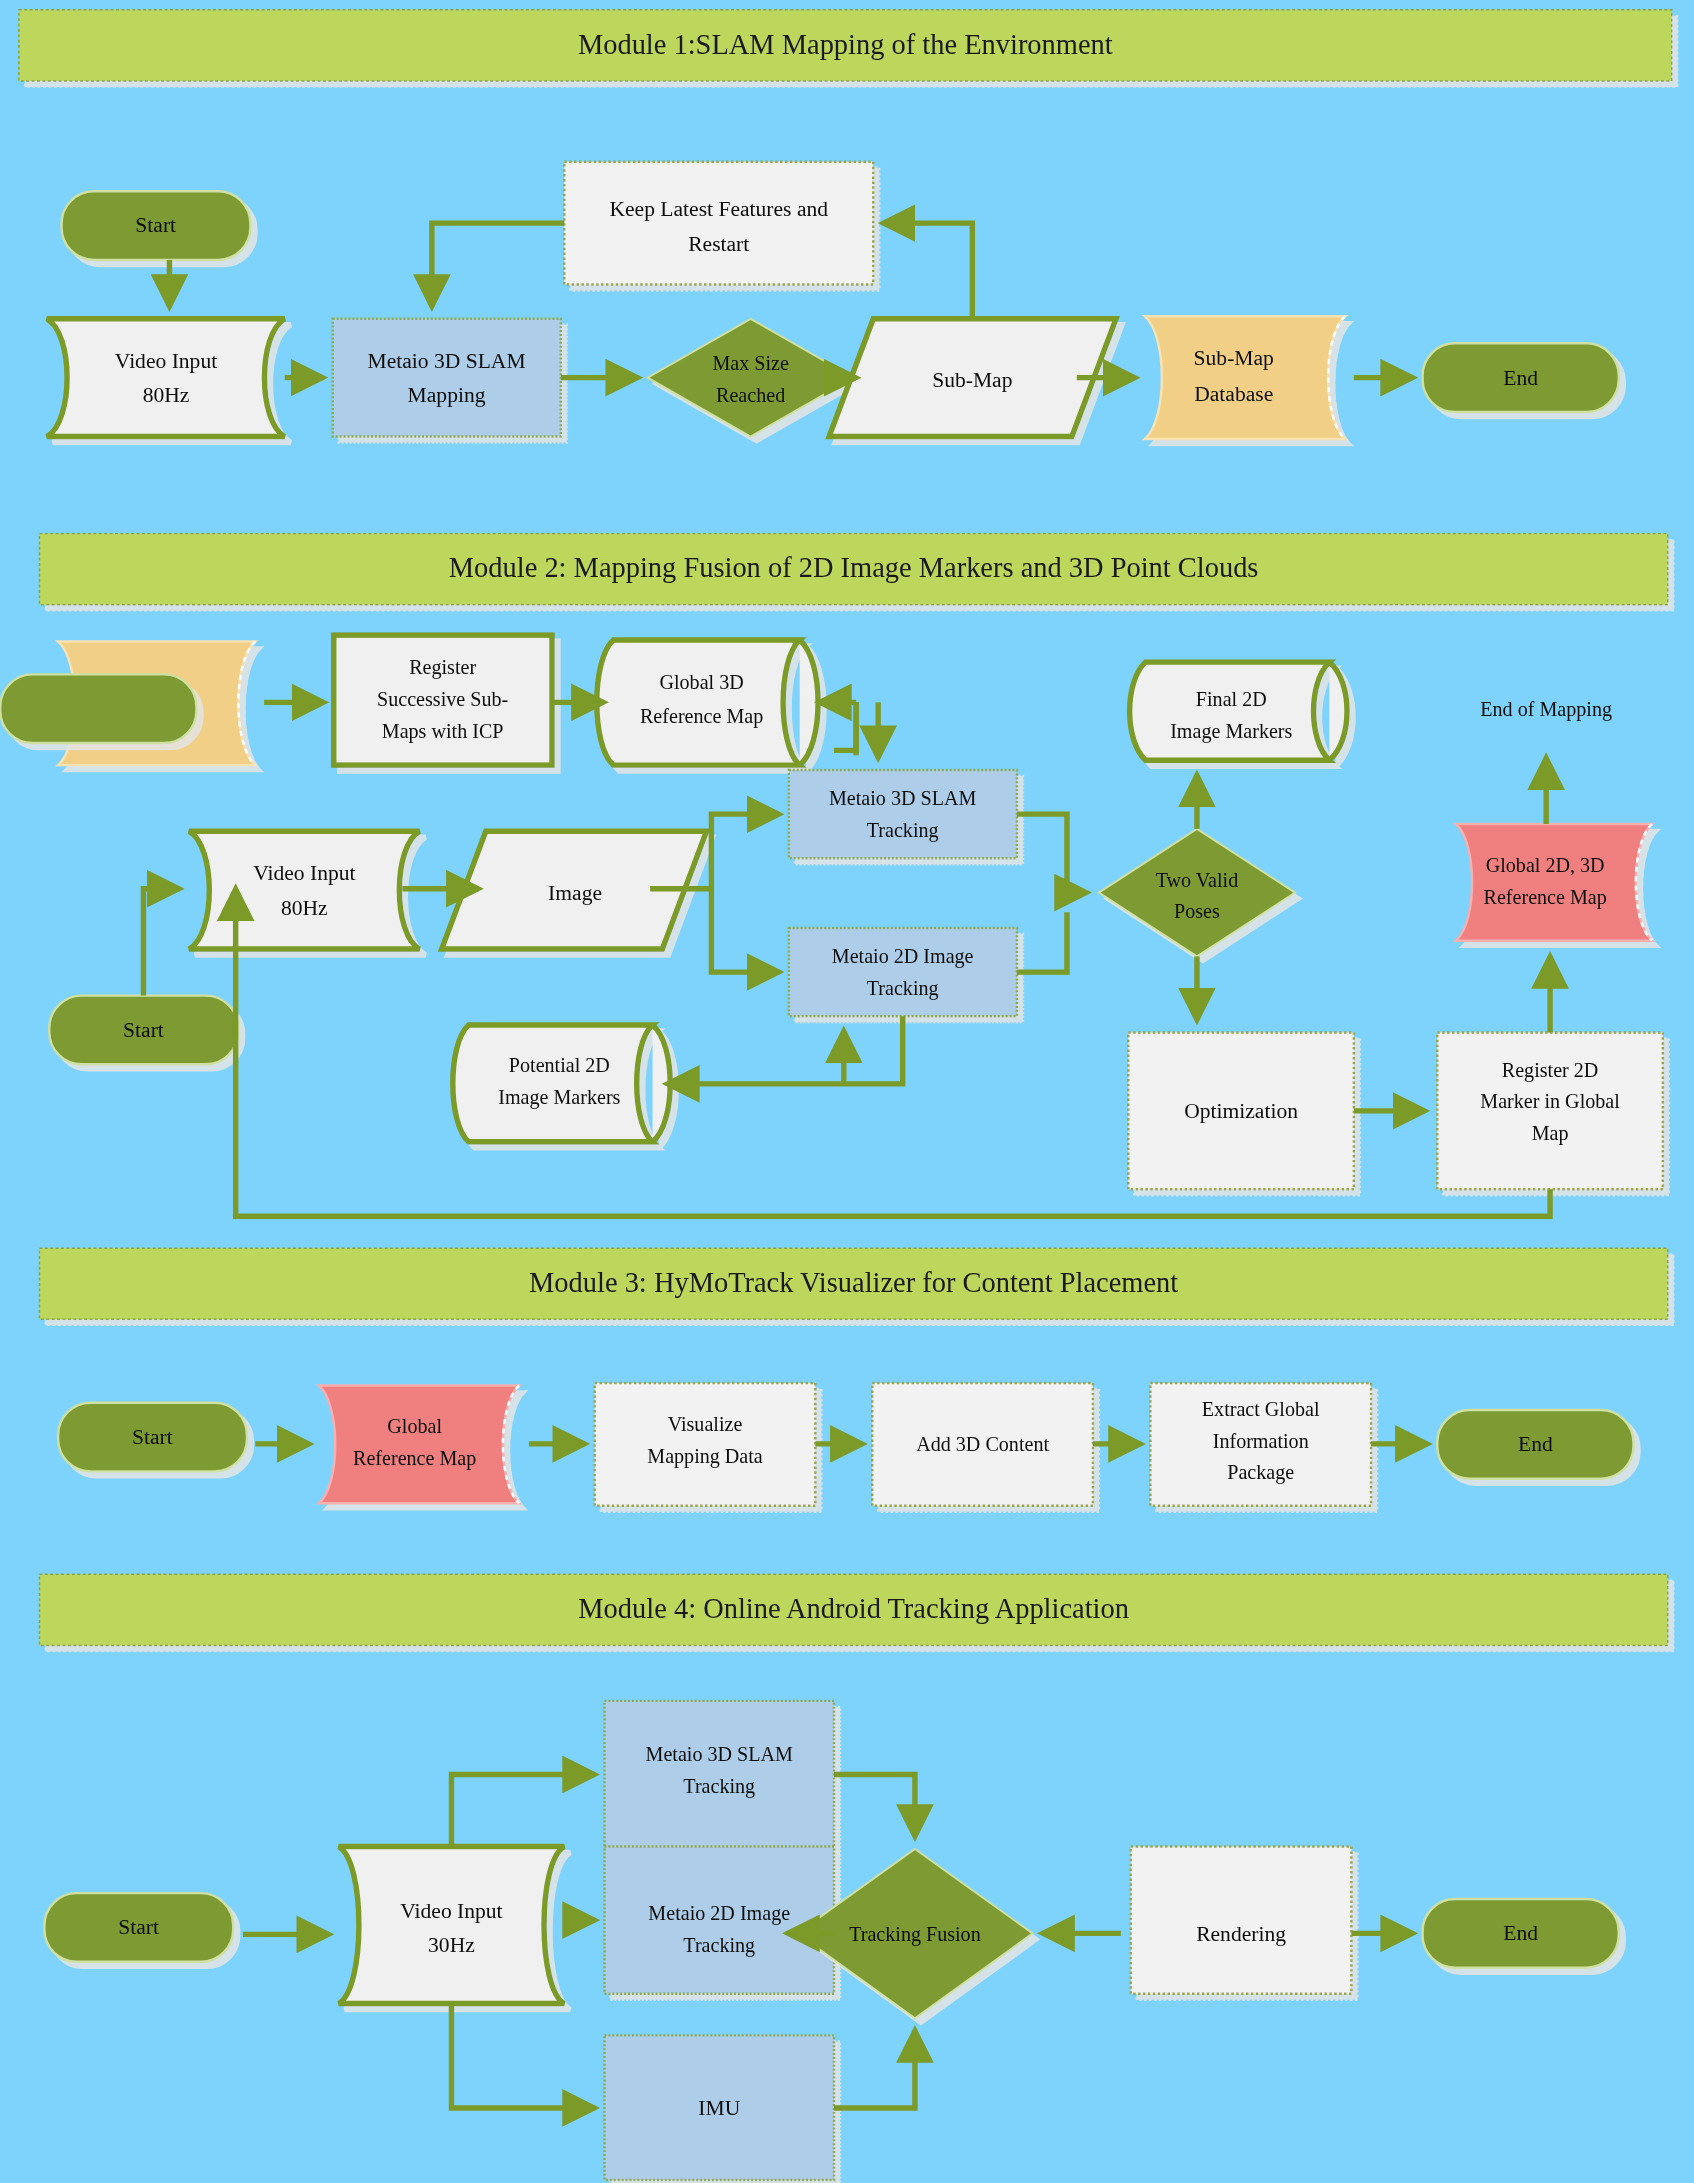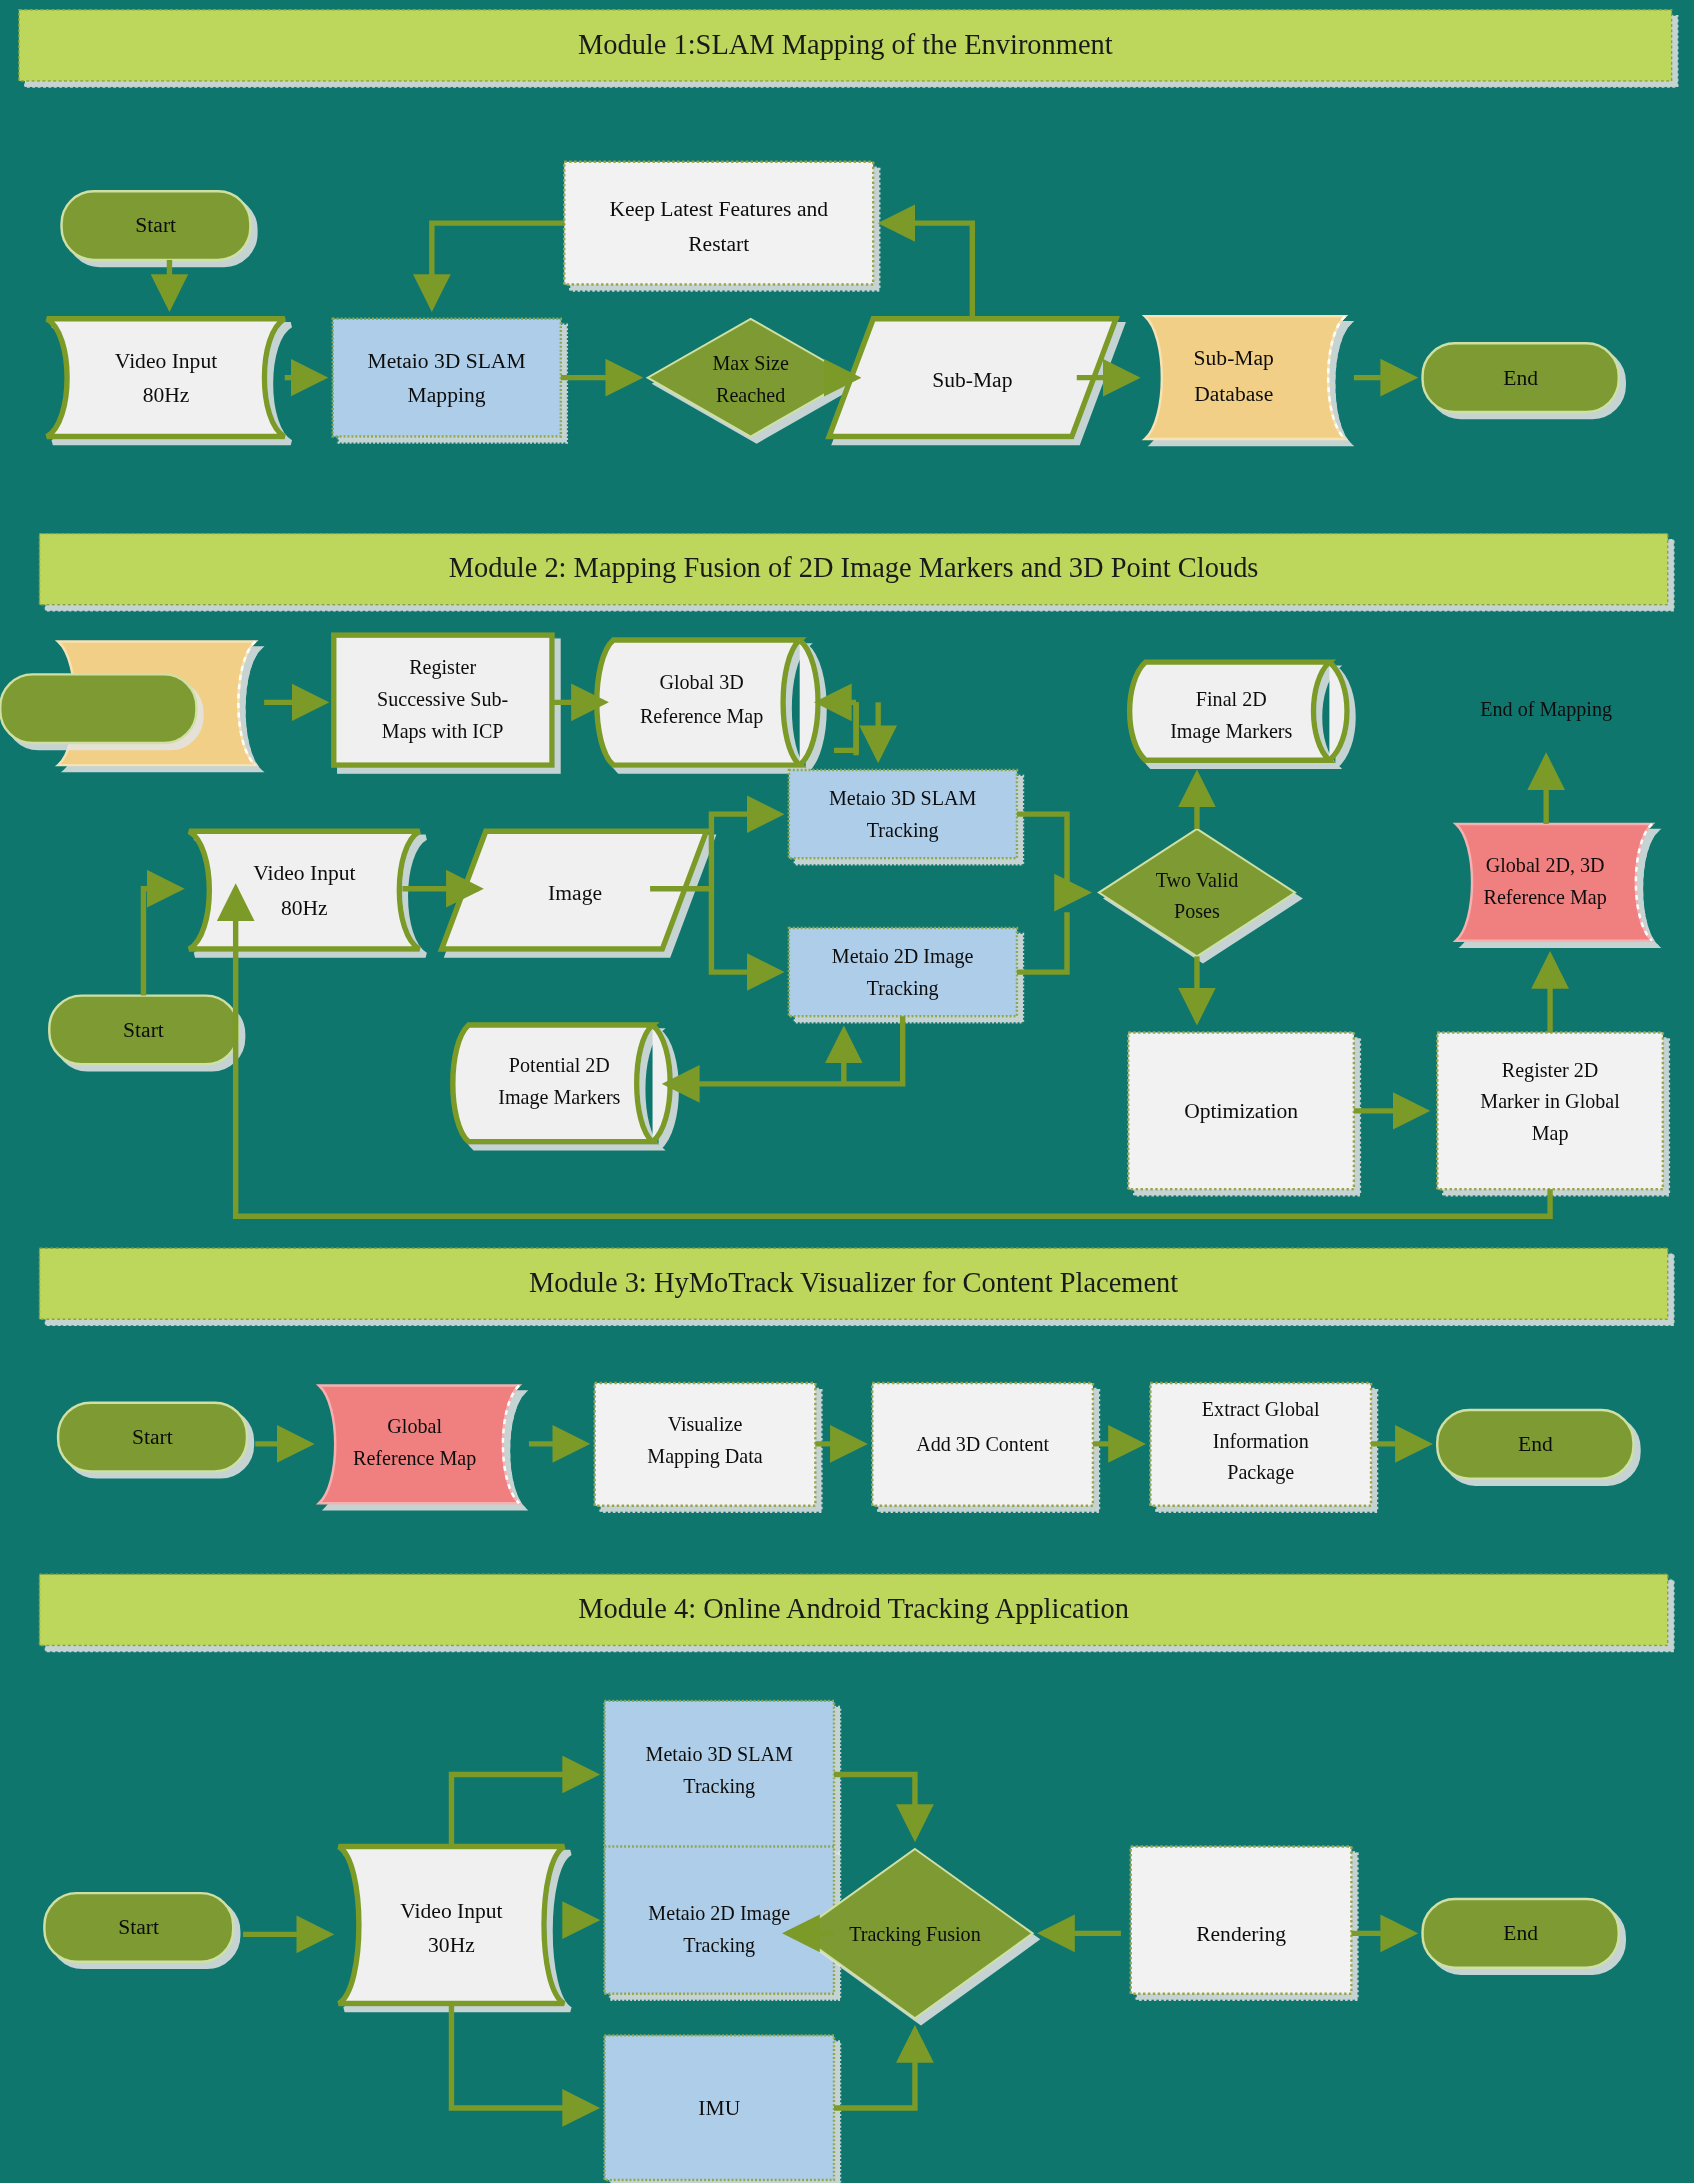"Module 1:SLAM Mapping of the" #stage { background: #0f766e -> #7dd3fc }
